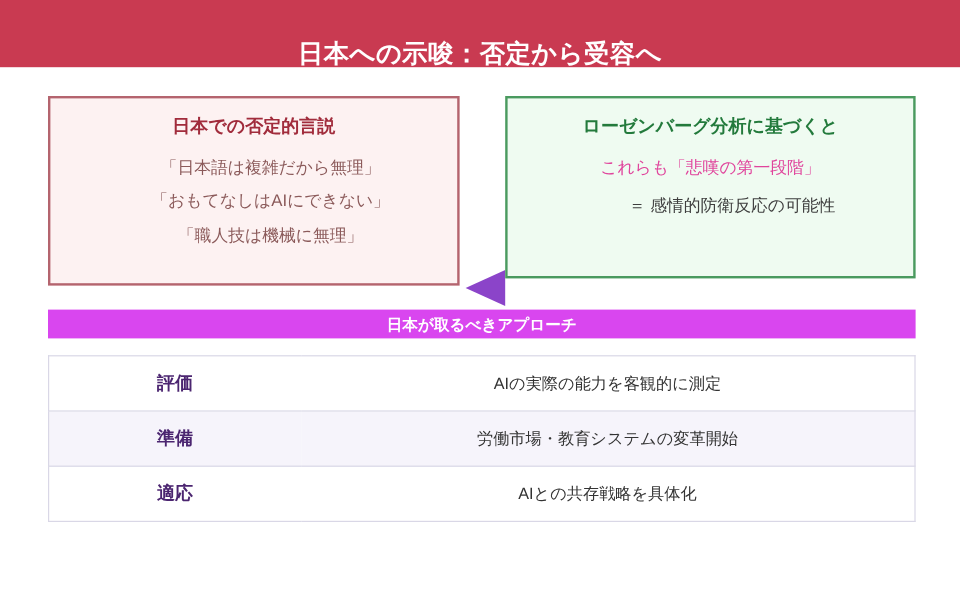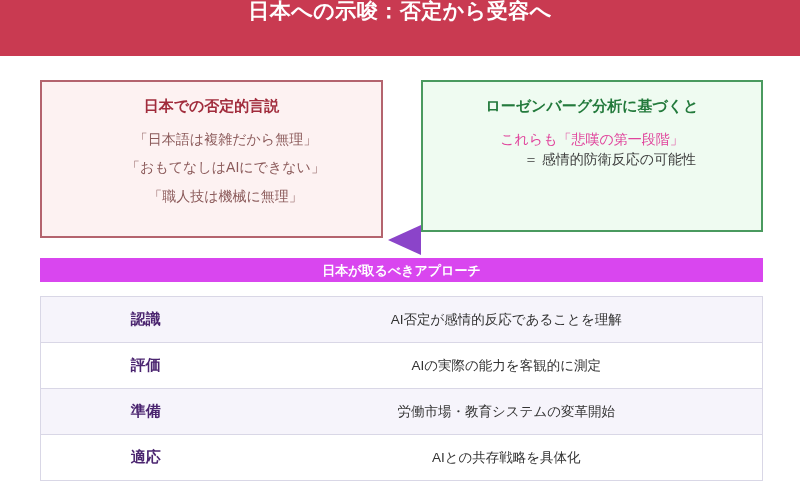"日本への示唆：否定から受容へ" .slide-header { align-items: flex-start -> flex-end }
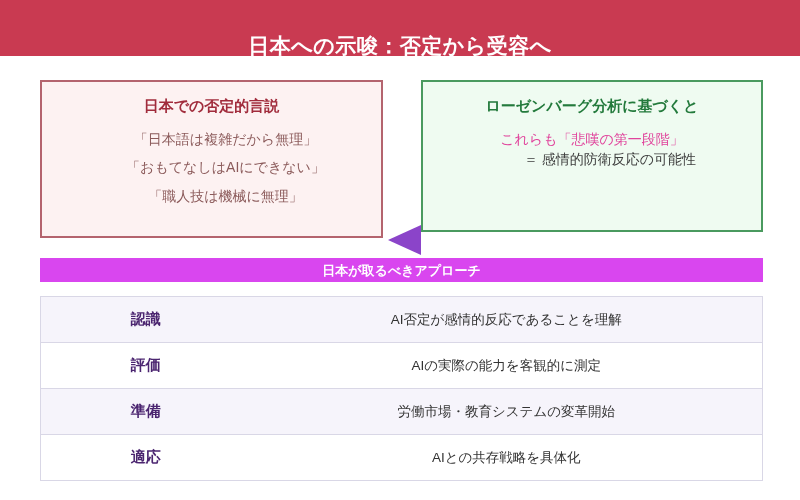"これらも「悲嘆の第一段階」" .box-analysis .line-pink { margin-bottom: 2px -> 14px }
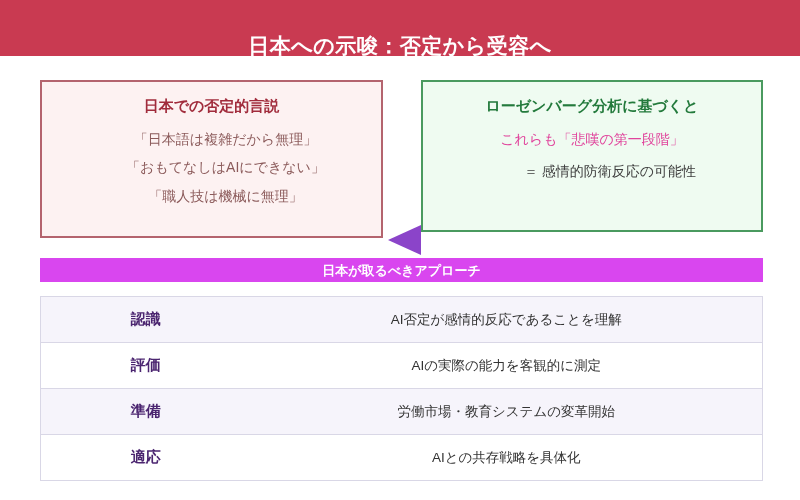"認識" tr.row-alt { html: <tr> <td>認識</td> <td>AI否定が感情的反応であることを理解</td> </tr> -> none }
